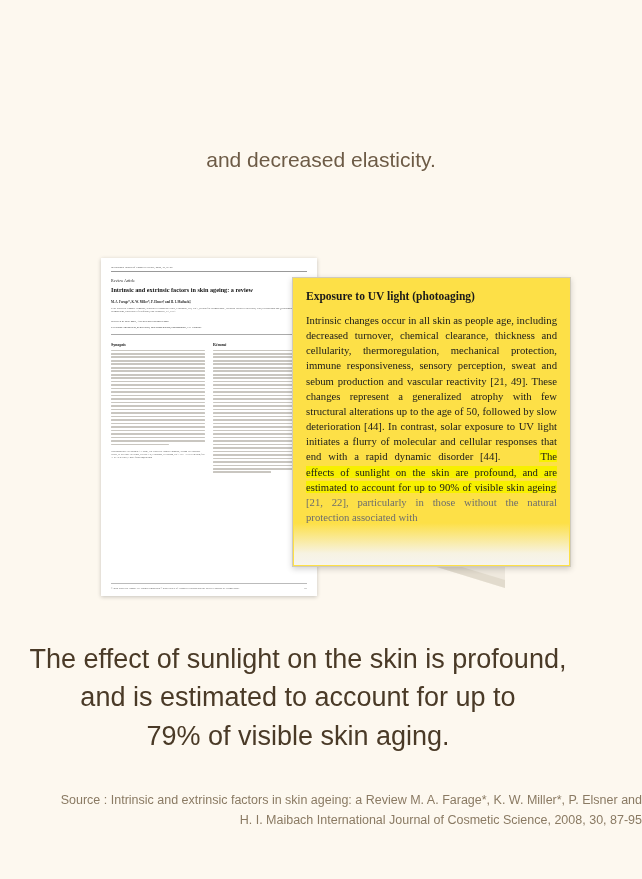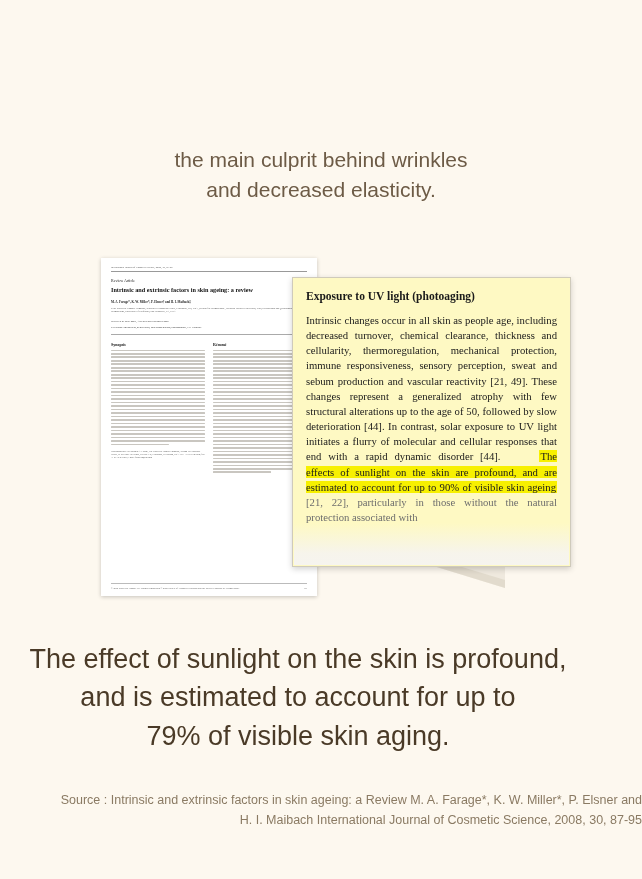"the main culprit behind wrinkles" span.l1 { html: <span>the main culprit behind wrinkles</span> -> none }
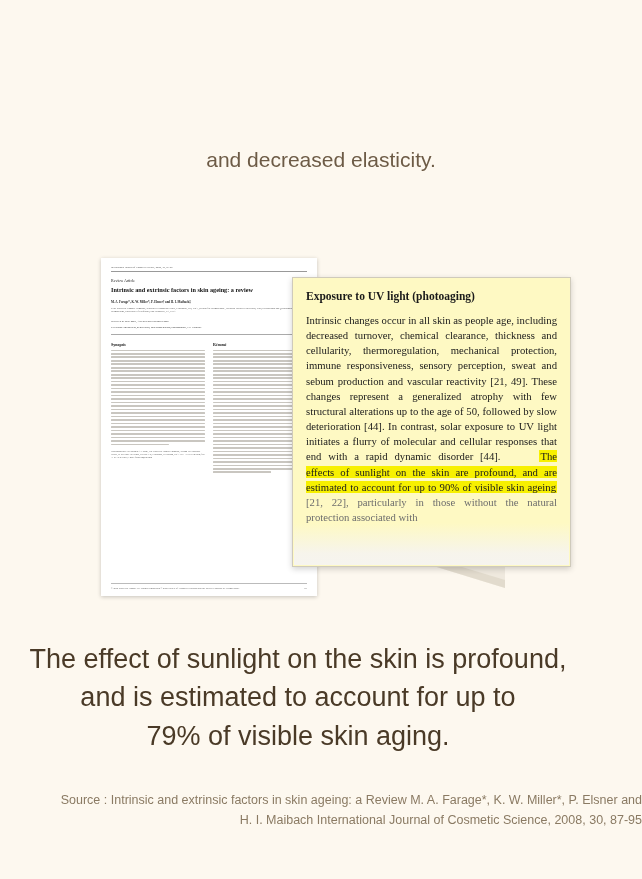"Exposure to UV light (photoaging)" .callout { background: #fef9c3 -> #fde047 }
